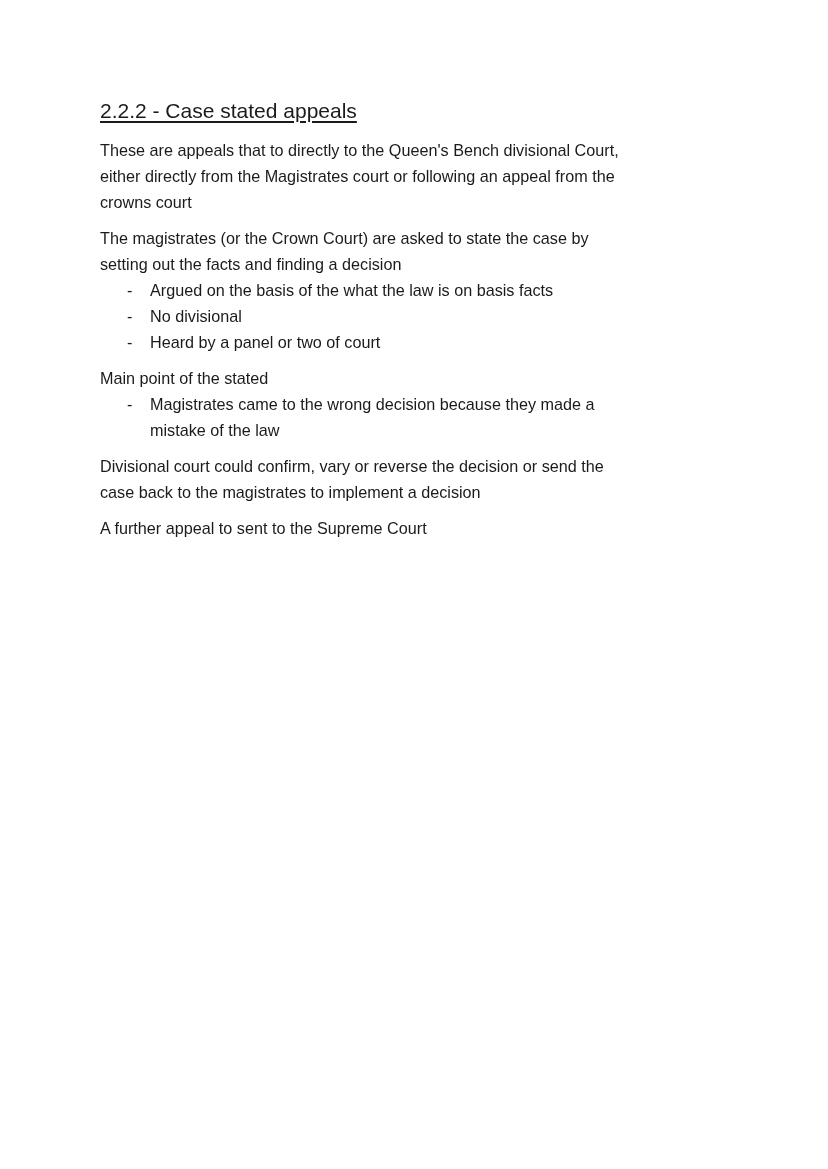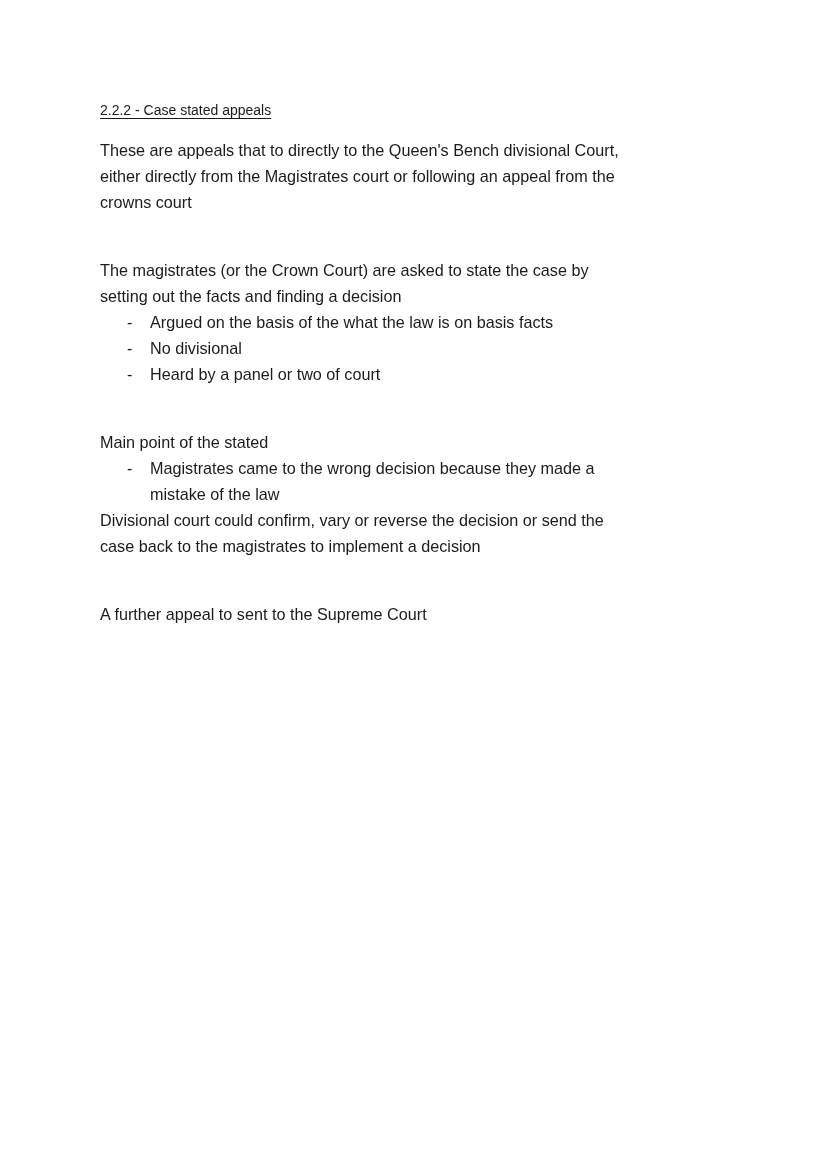"2.2.2 - Case stated appeals" .heading { font-size: 14px -> 21px }
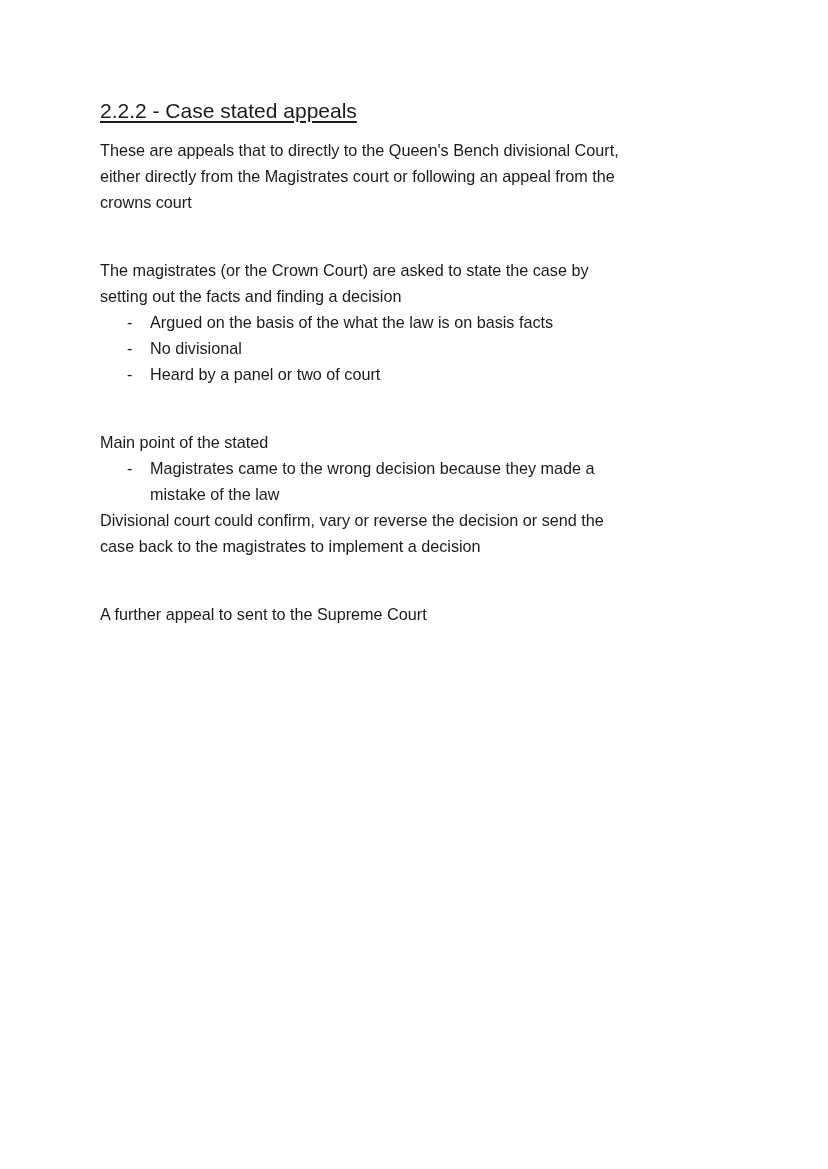"These are appeals that to" .para { margin-top: none -> 10px }
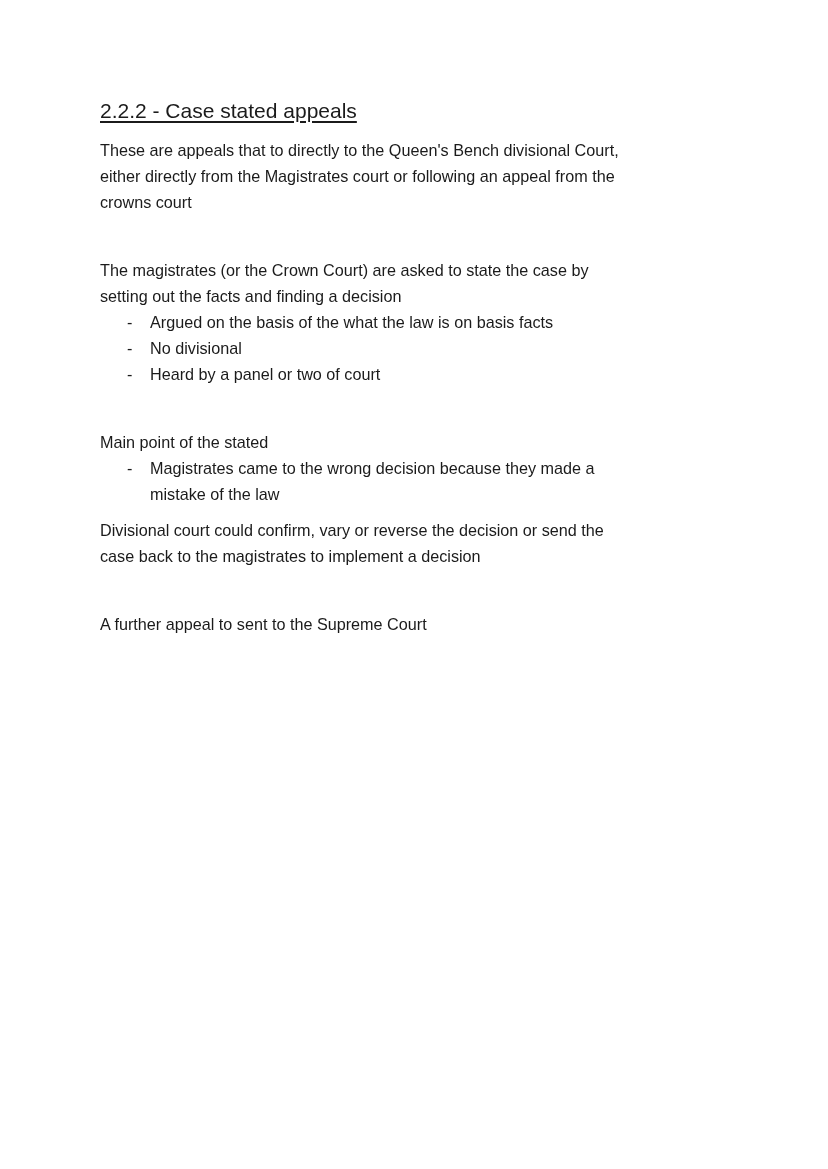"The magistrates (or the Crown" .gap { margin-top: 43px -> 11px }
